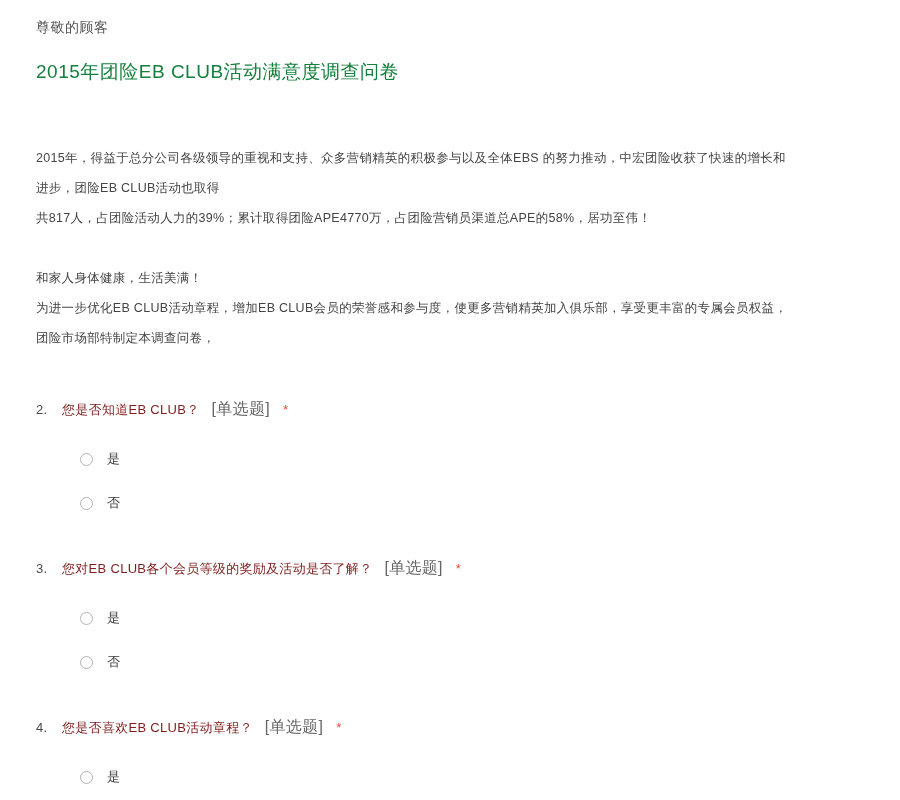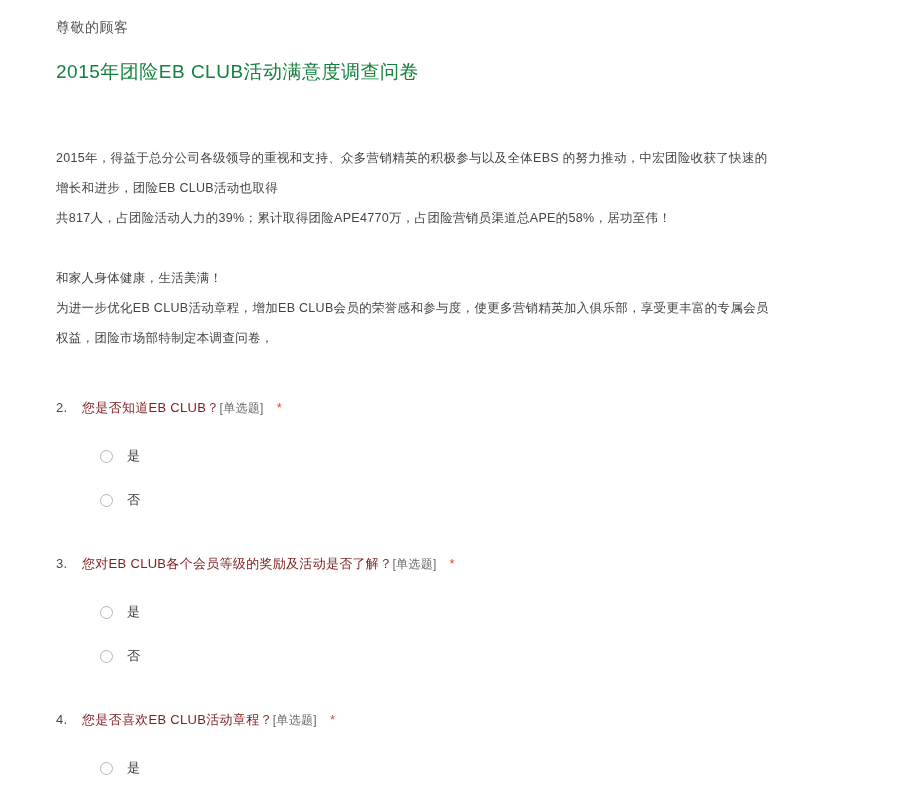"尊敬的顾客" .page { padding: 0 56px -> 0 36px }
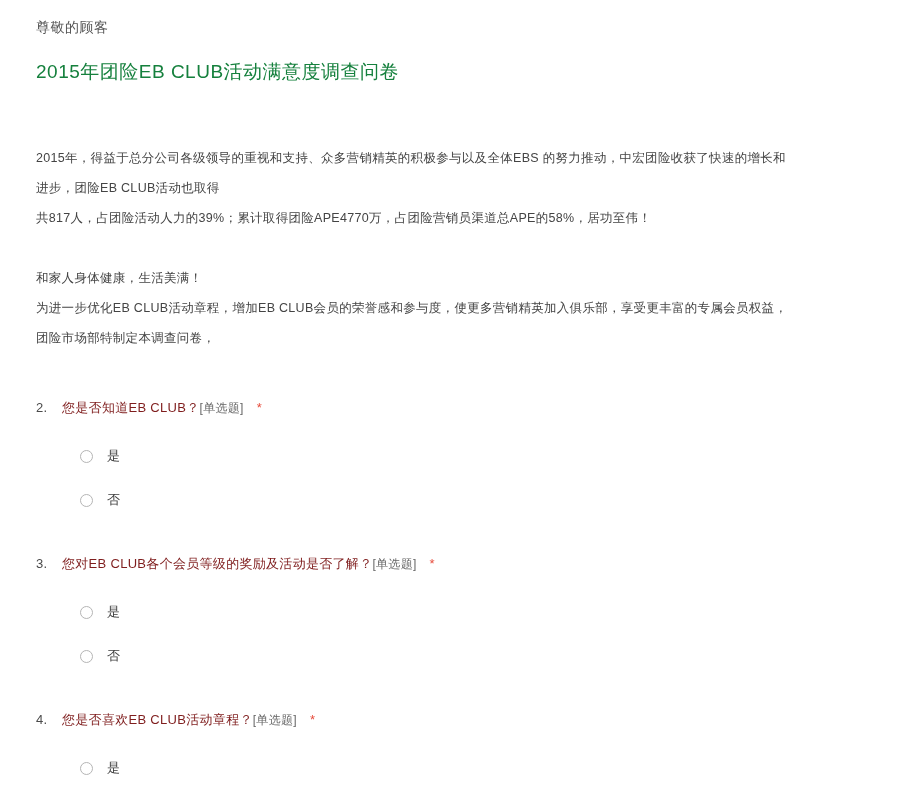"[单选题]" .q-type { font-size: 12px -> 16px; margin-left: 0 -> 12px }
